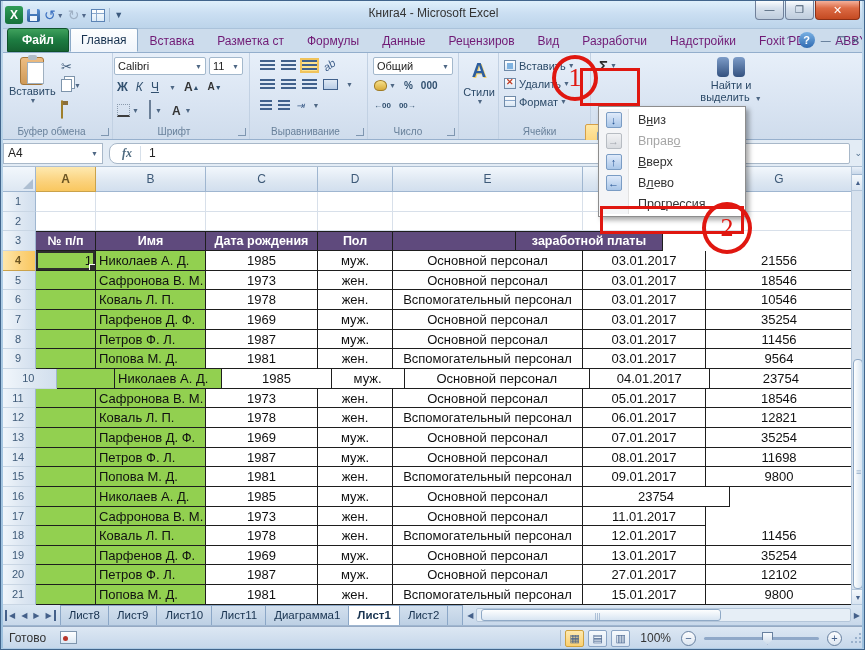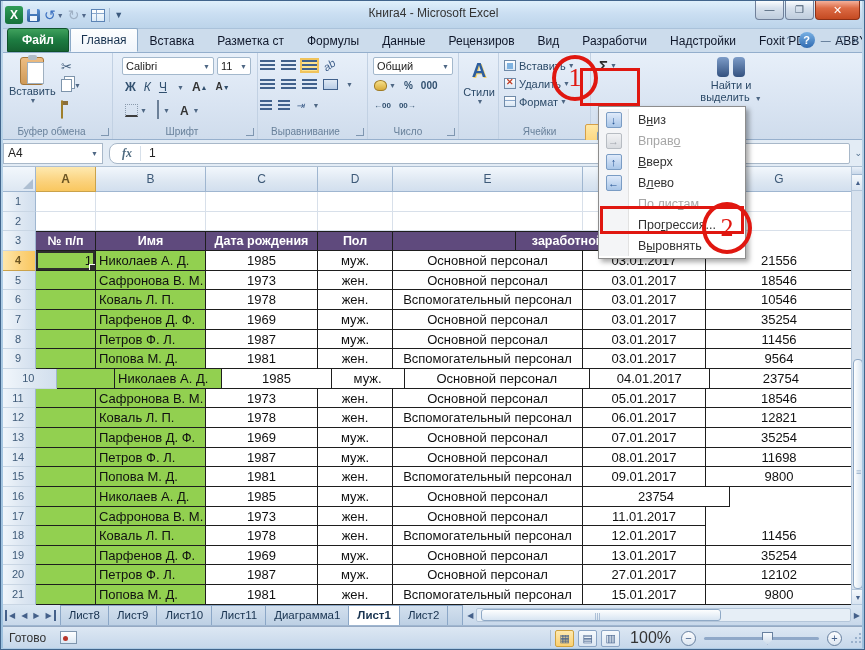"Вставка" .rtab { color: #0f172a -> #701a75 }
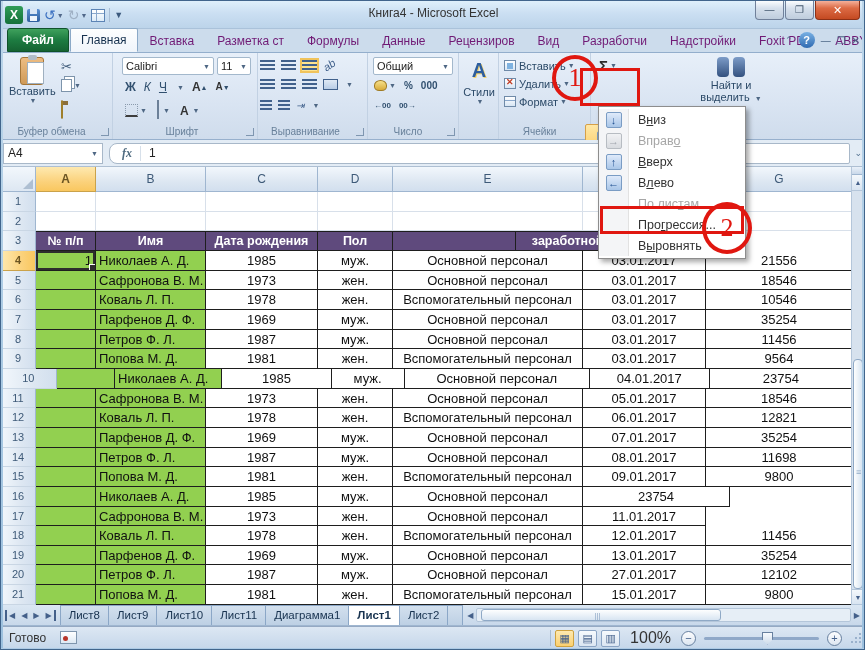"Calibri" div.group { left: 116px -> 108px }
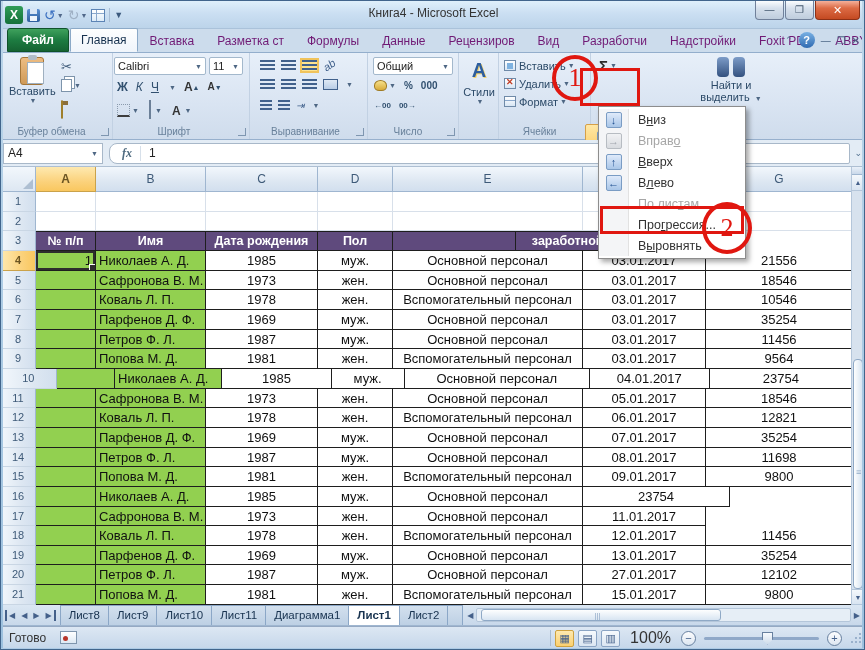"По листам..." div.mitem { html: <div> <div></div> <span><span>По лис</span><u>т</u><span>ам...</span></span> </div> -> none }
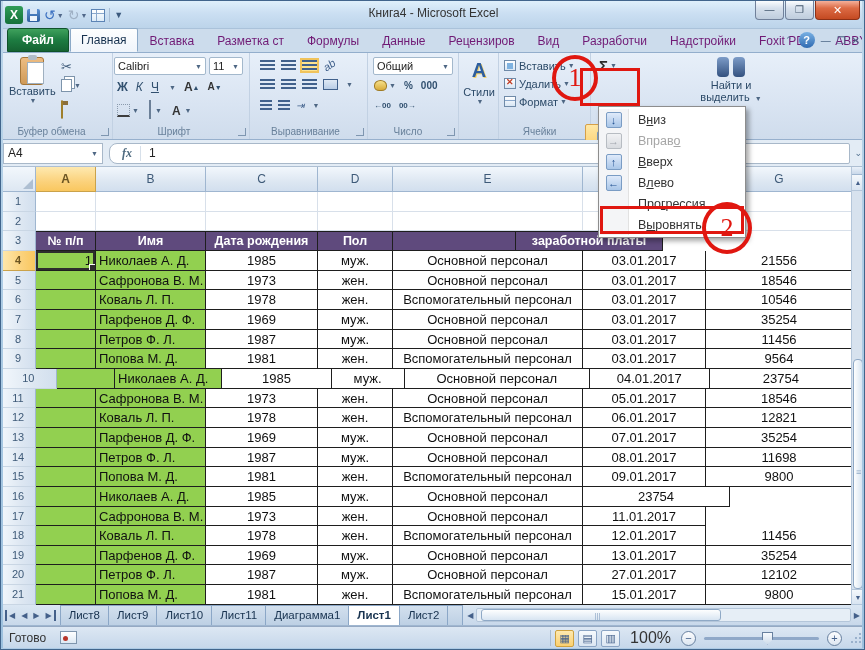"Выровнять" div.mitem { html: <div> <div></div> <span><span>В</span><u>ы</u><span>ровнять</span></span> </div> -> none }
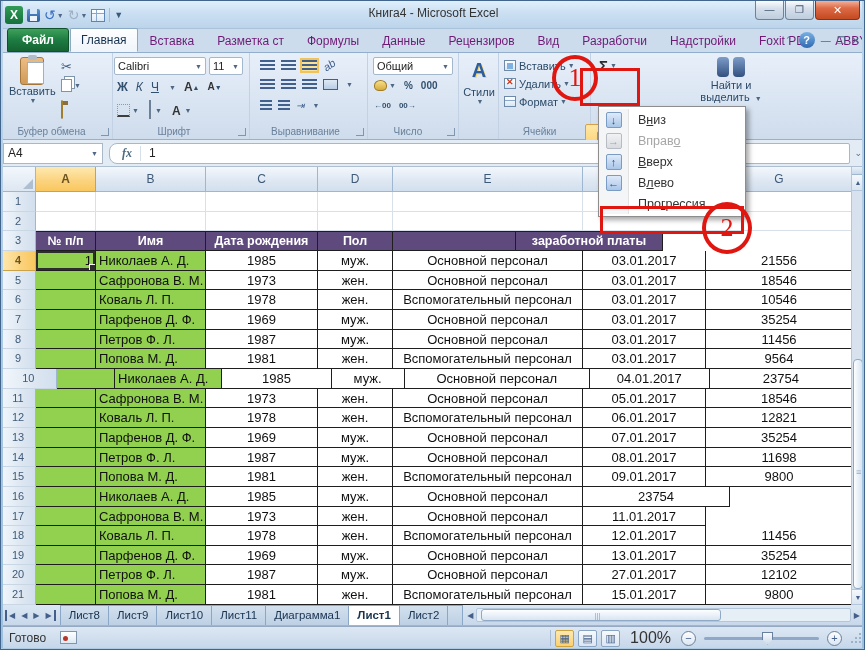"100%" .zoomlvl { font-size: 16px -> 12px }
